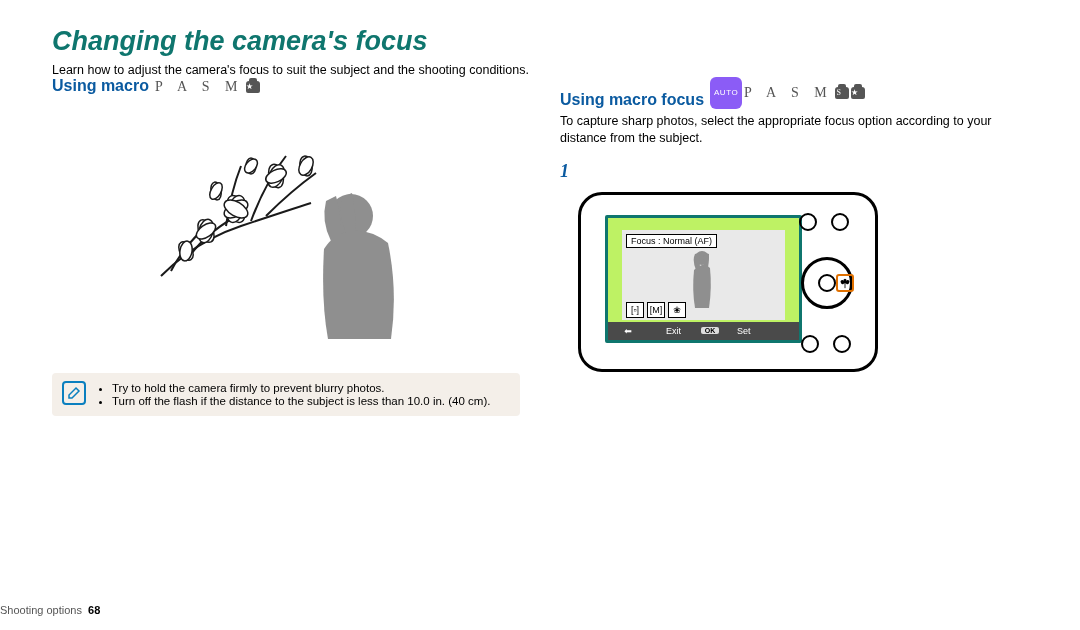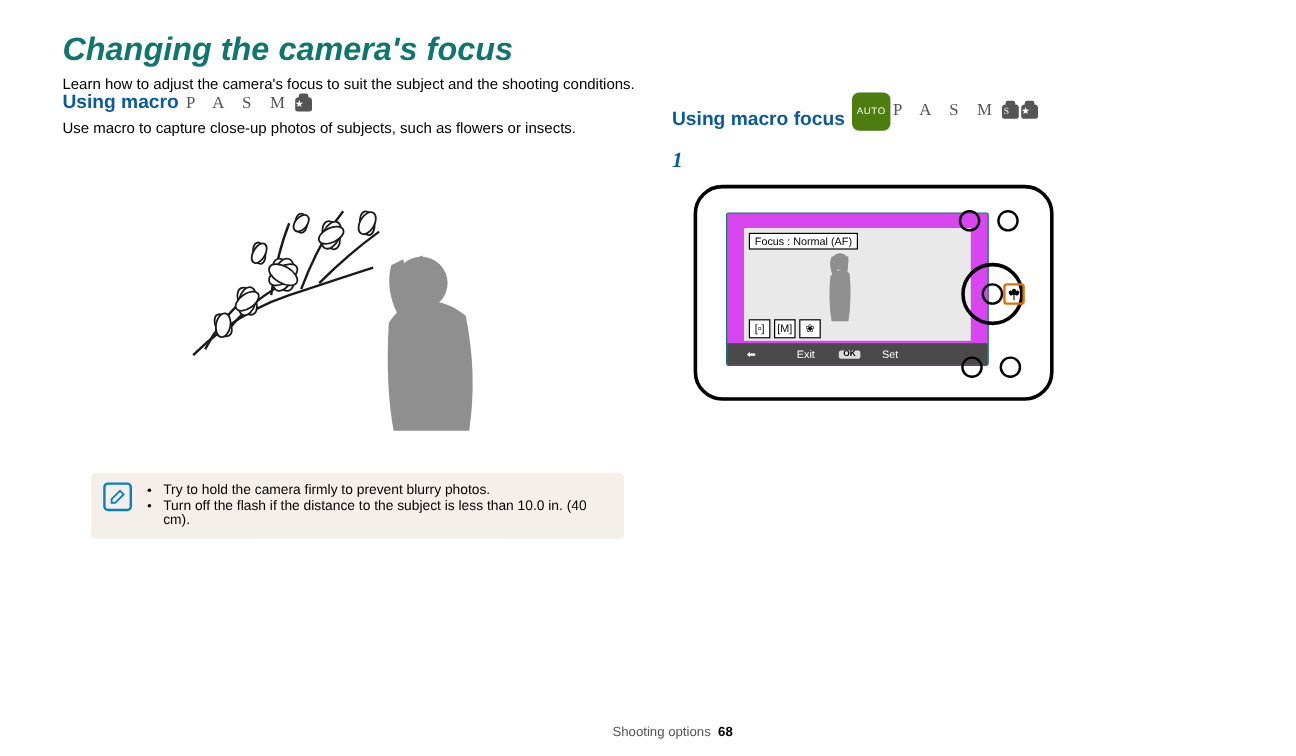"AUTO" .auto-pill { background: #4d7c0f -> #8b5cf6 }
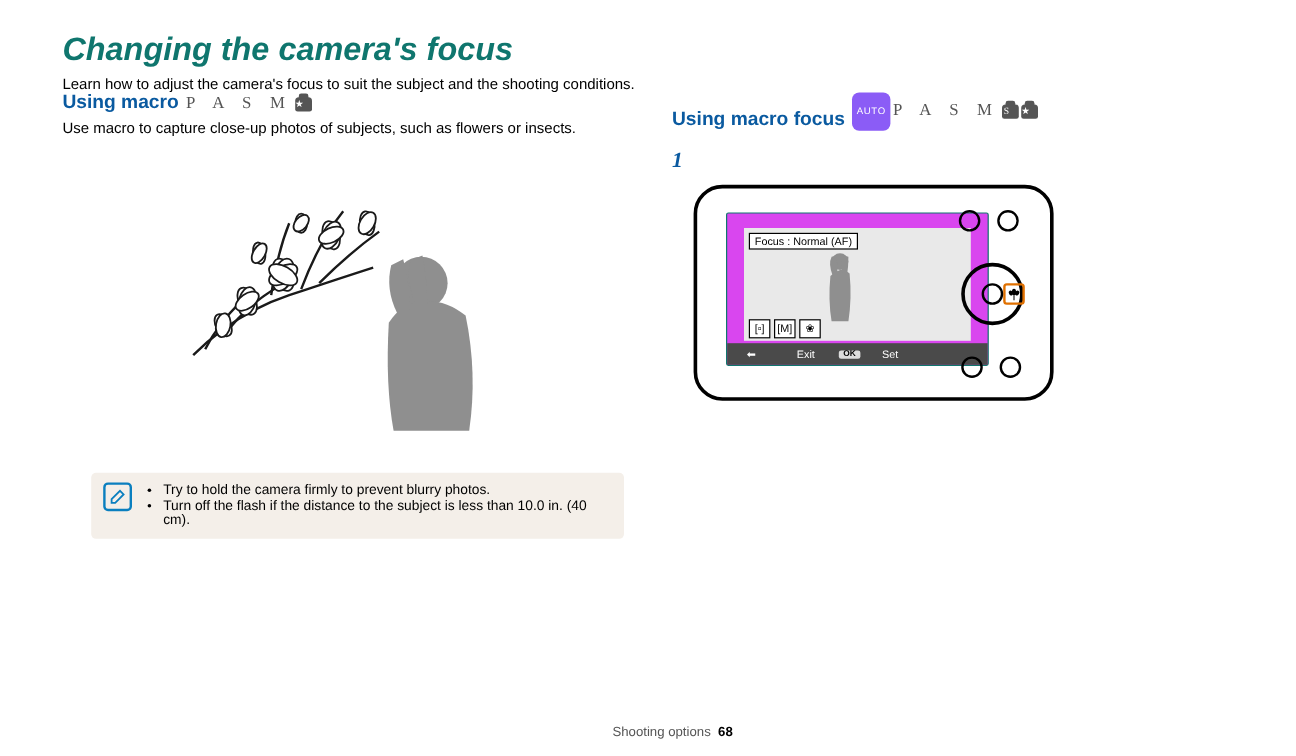"Use macro to capture close-up" p.section-body { html: <p>Use macro to capture close-up photos of subjects, such as flowers or insects.</p> -> none }
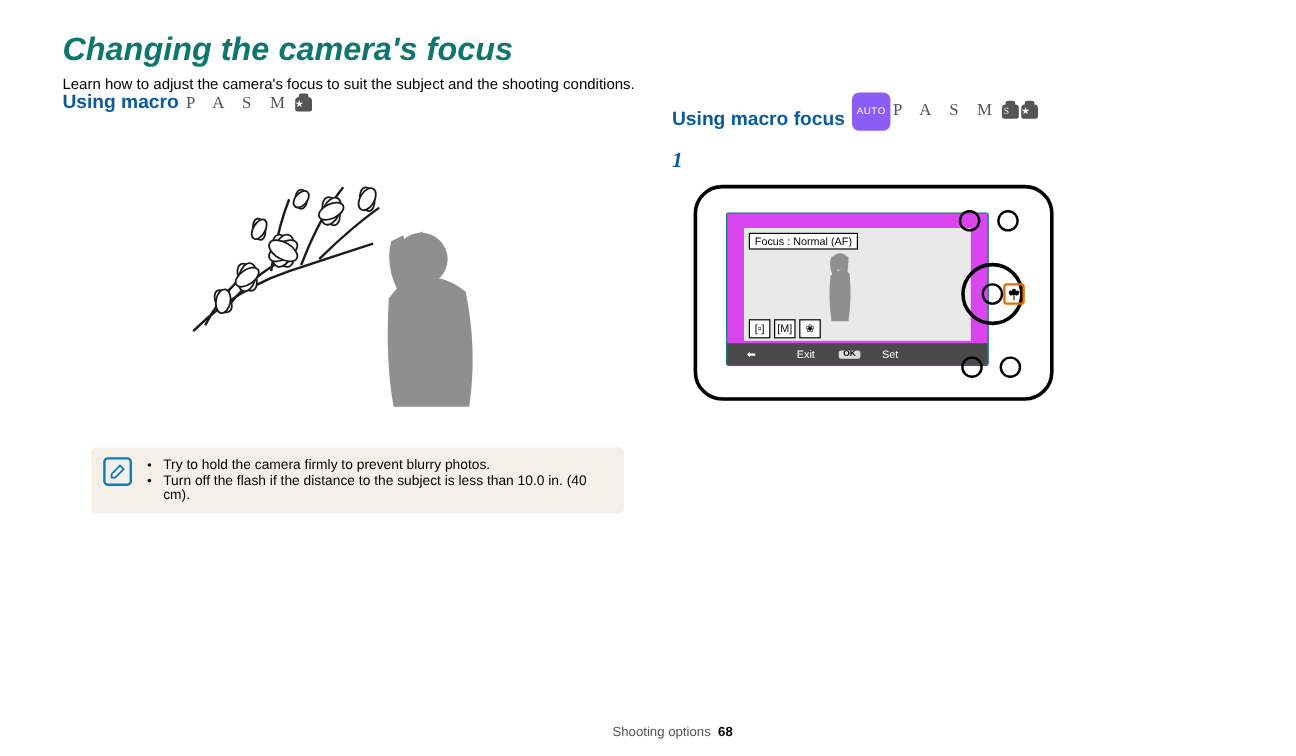"To capture sharp photos, select" p.section-body { html: none -> <p>To capture sharp photos, select the appropriate focus option according to your distance from the subject.</p> }
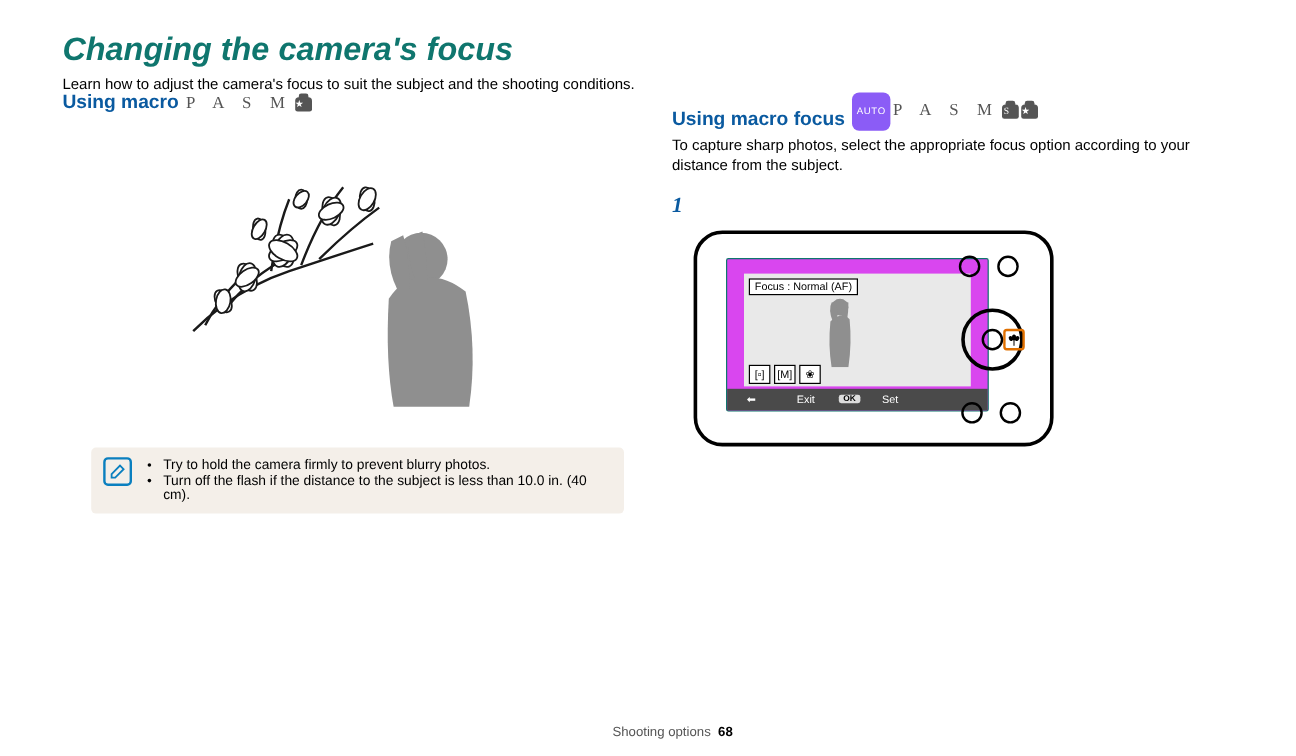"Focus : Normal (AF)" .cam-screen { background: #d946ef -> #bef264; border: 1px solid #0f766e -> 3px solid #0f766e; width: 219px -> 197px }
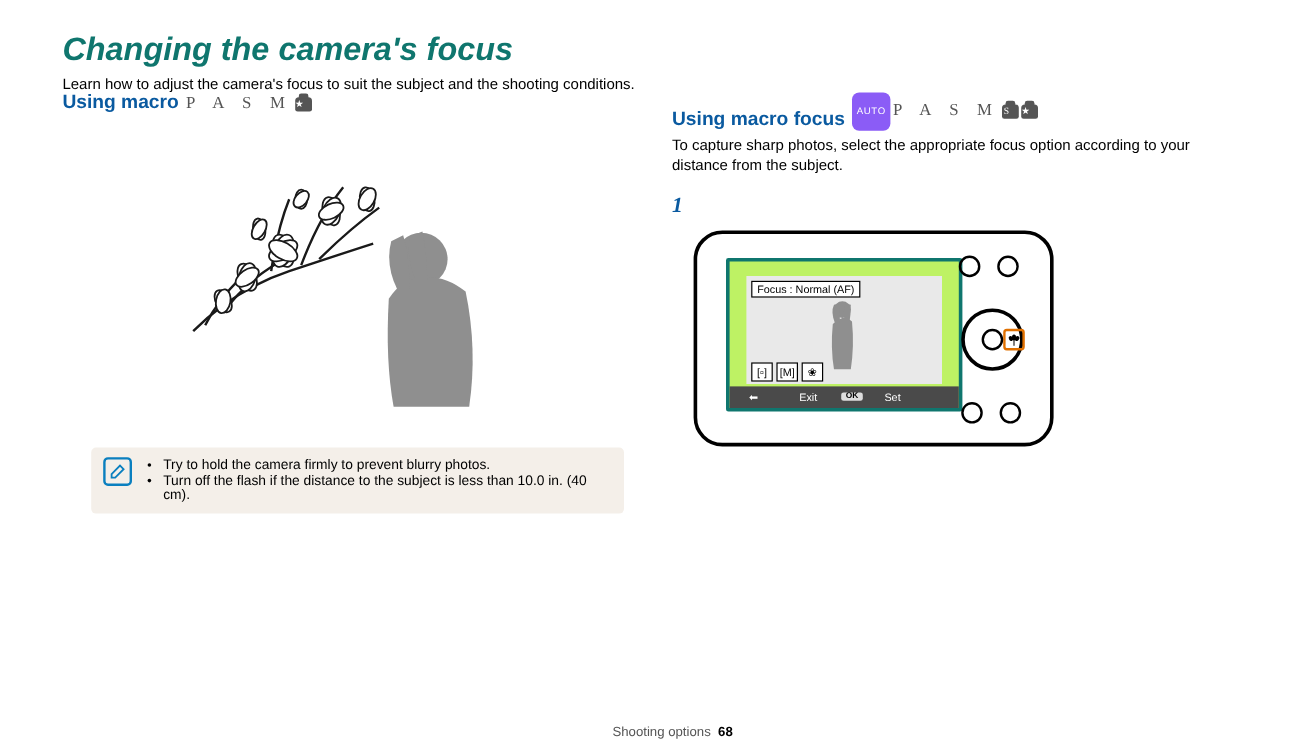"Try to hold the camera" .note-box { margin-left: 24px -> none }
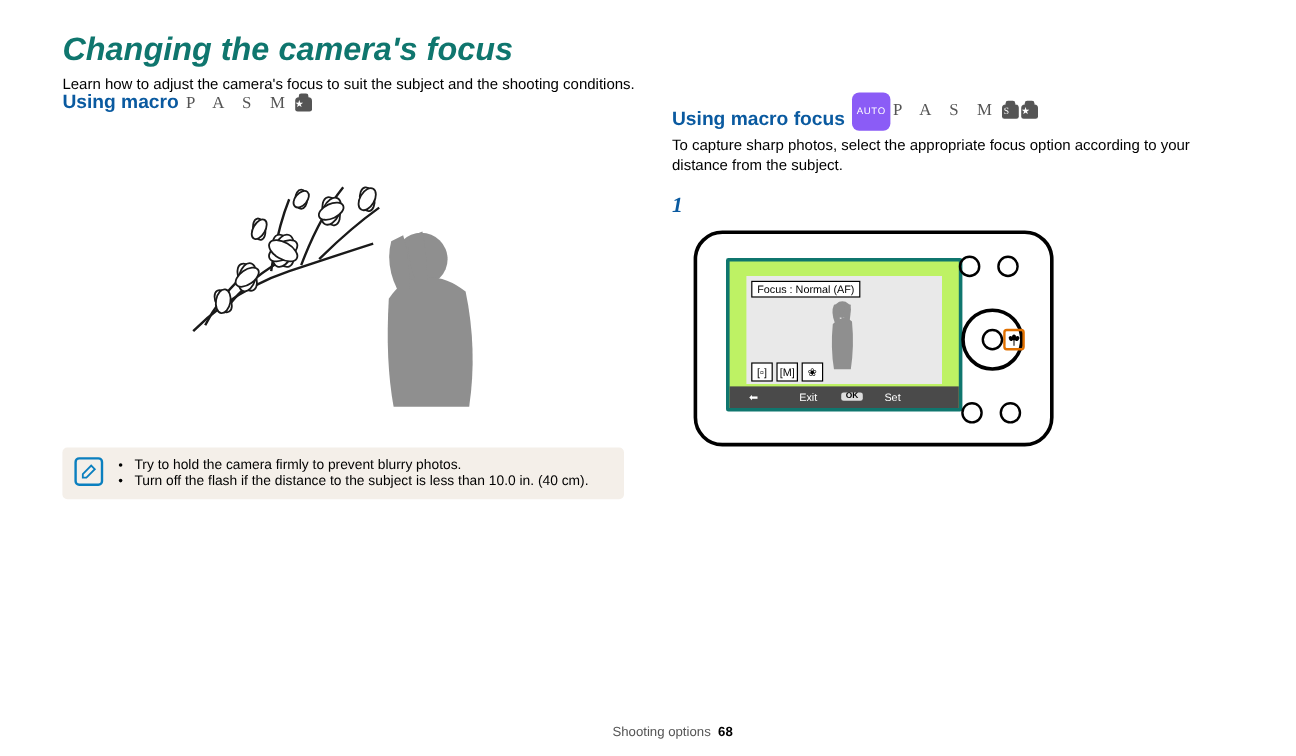"Shooting options 68" .footer { margin-left: 41px -> none; text-align: center -> left }
